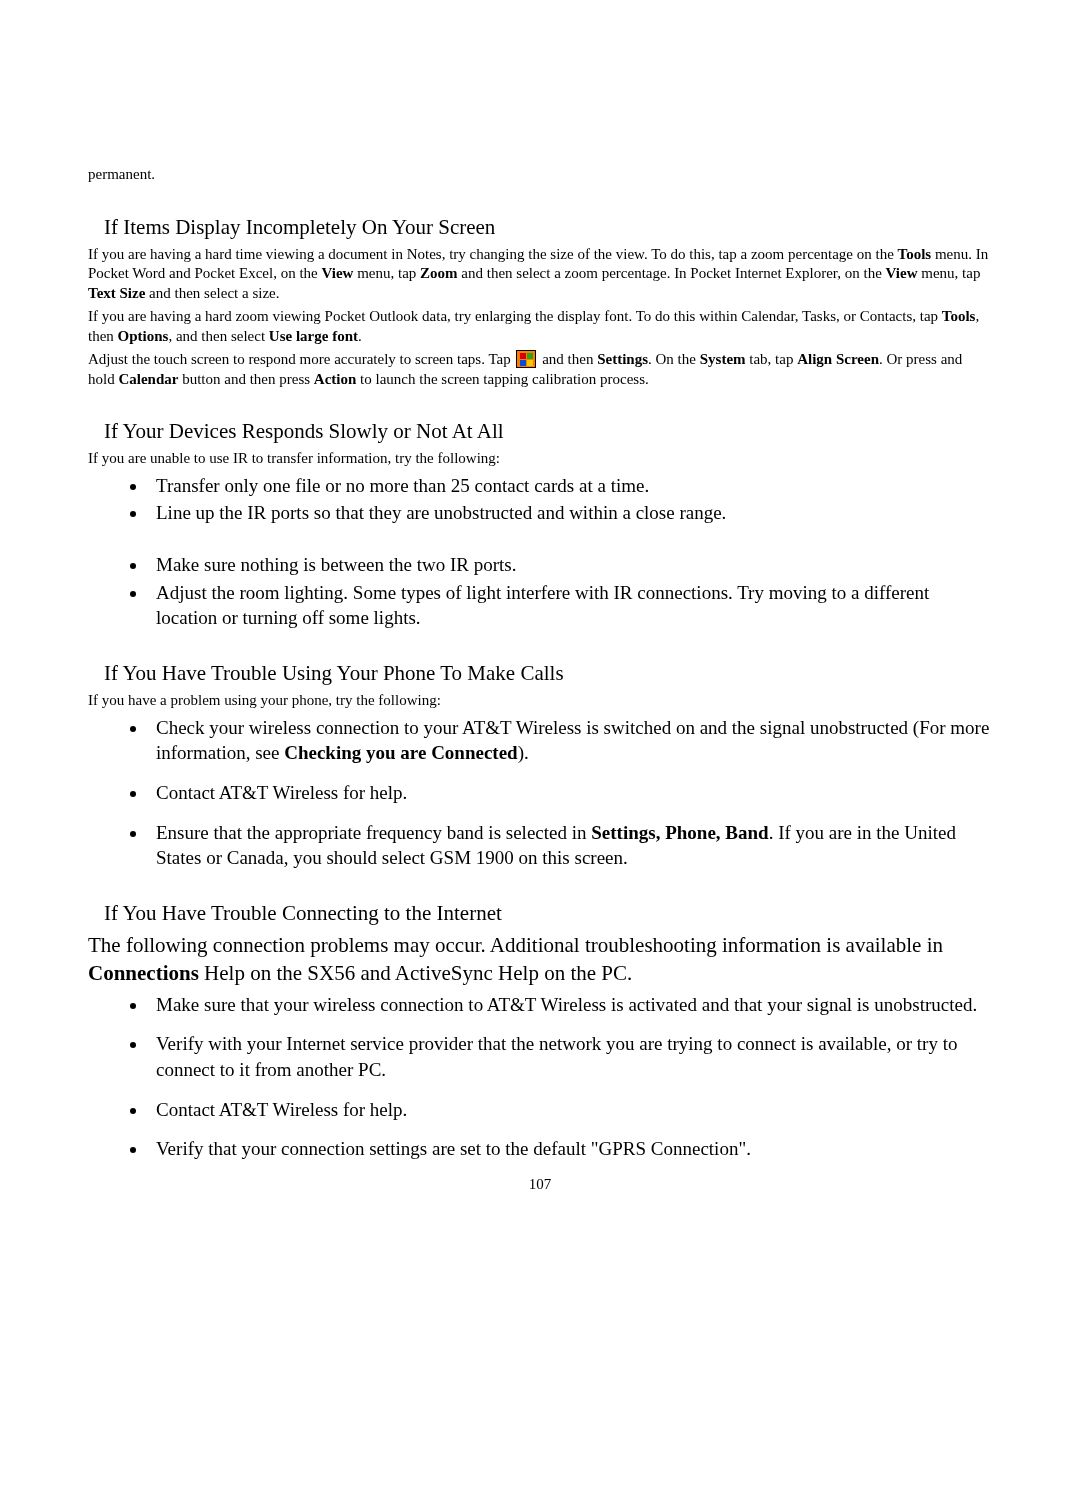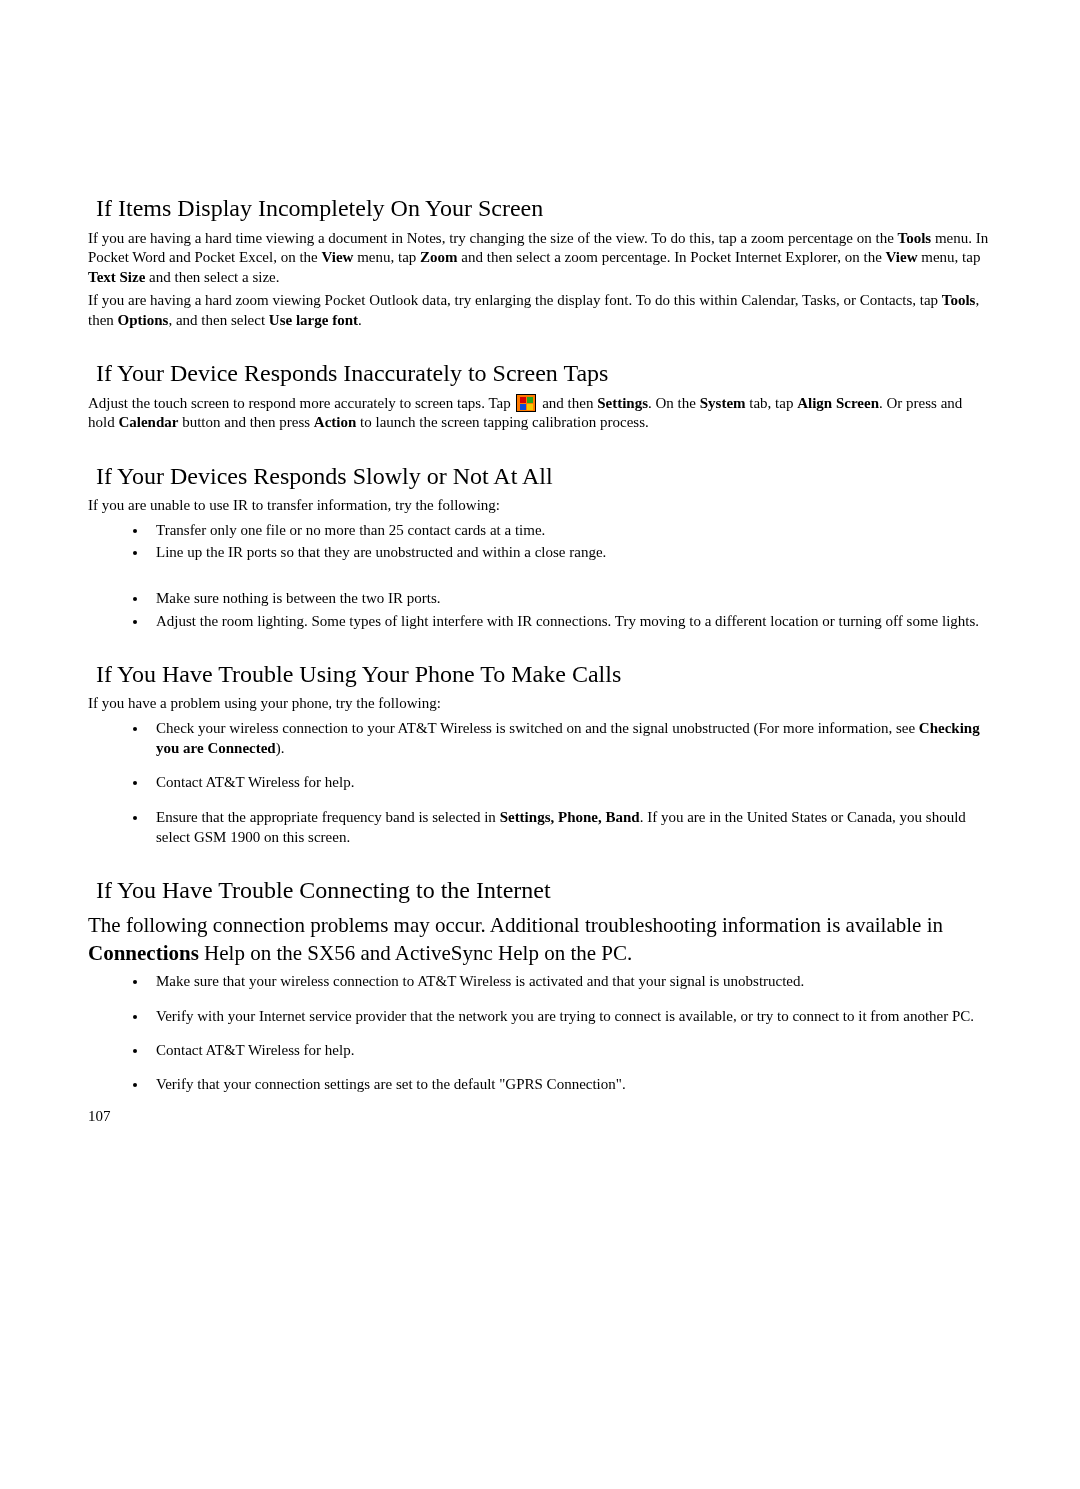"permanent." p.para { html: none -> <p>permanent.</p> }
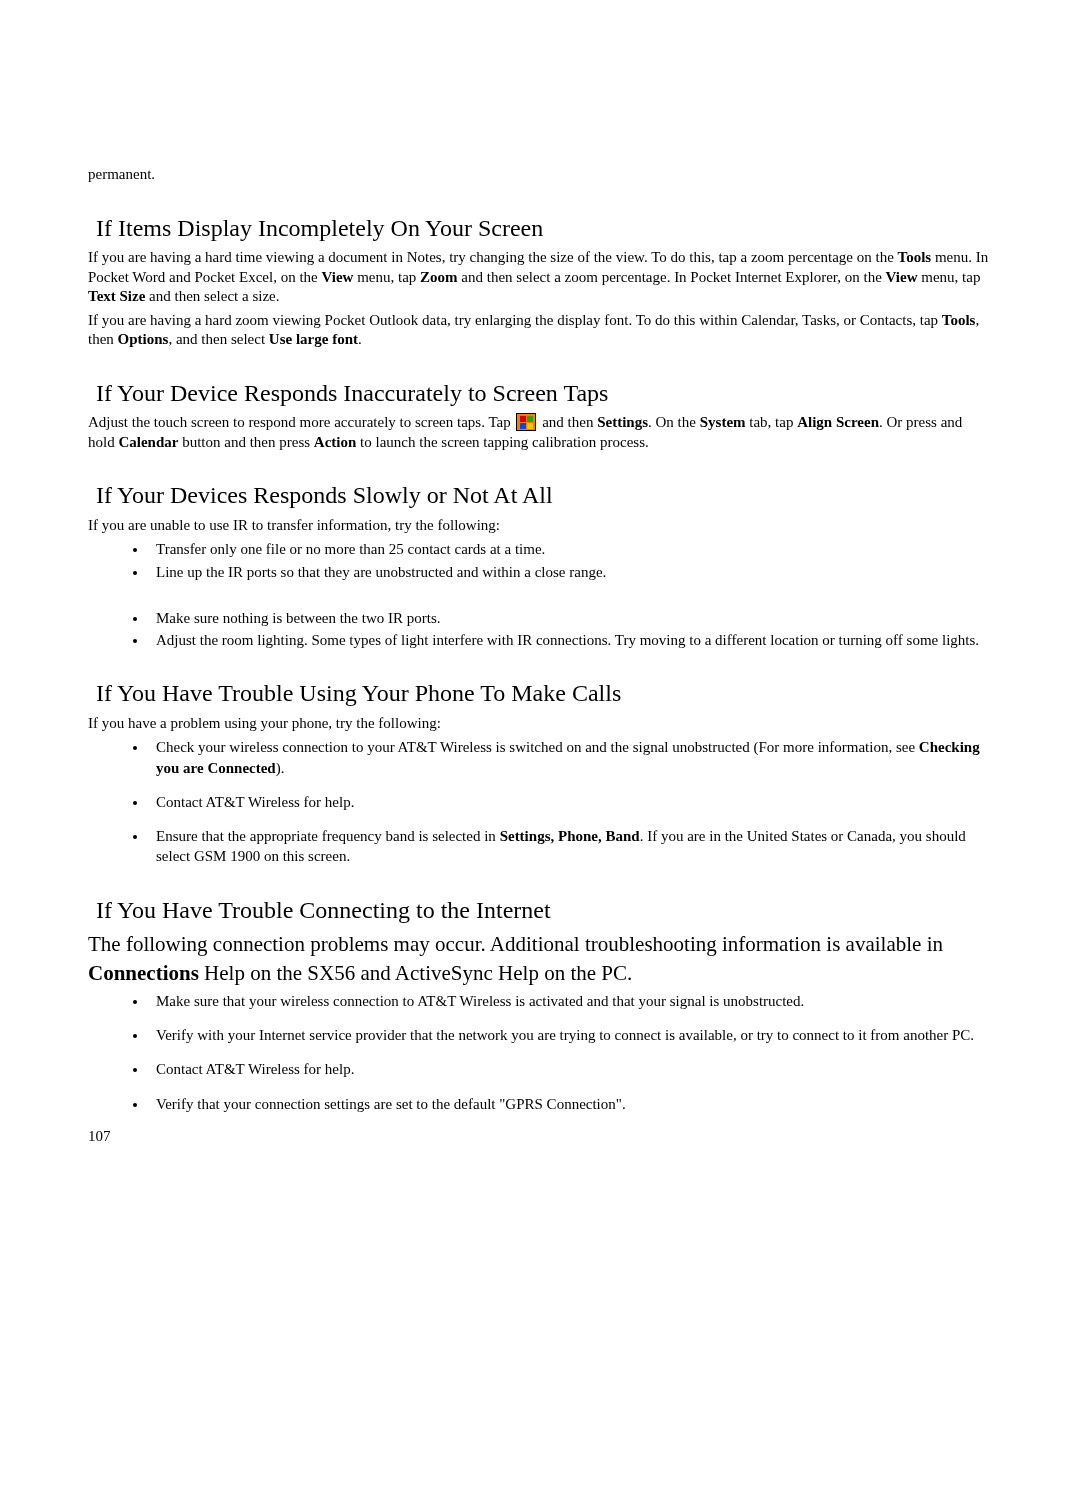"If Items Display Incompletely On" h2 { font-size: 24px -> 21px; margin: 0 0 6px 8px -> 0 0 6px 16px }
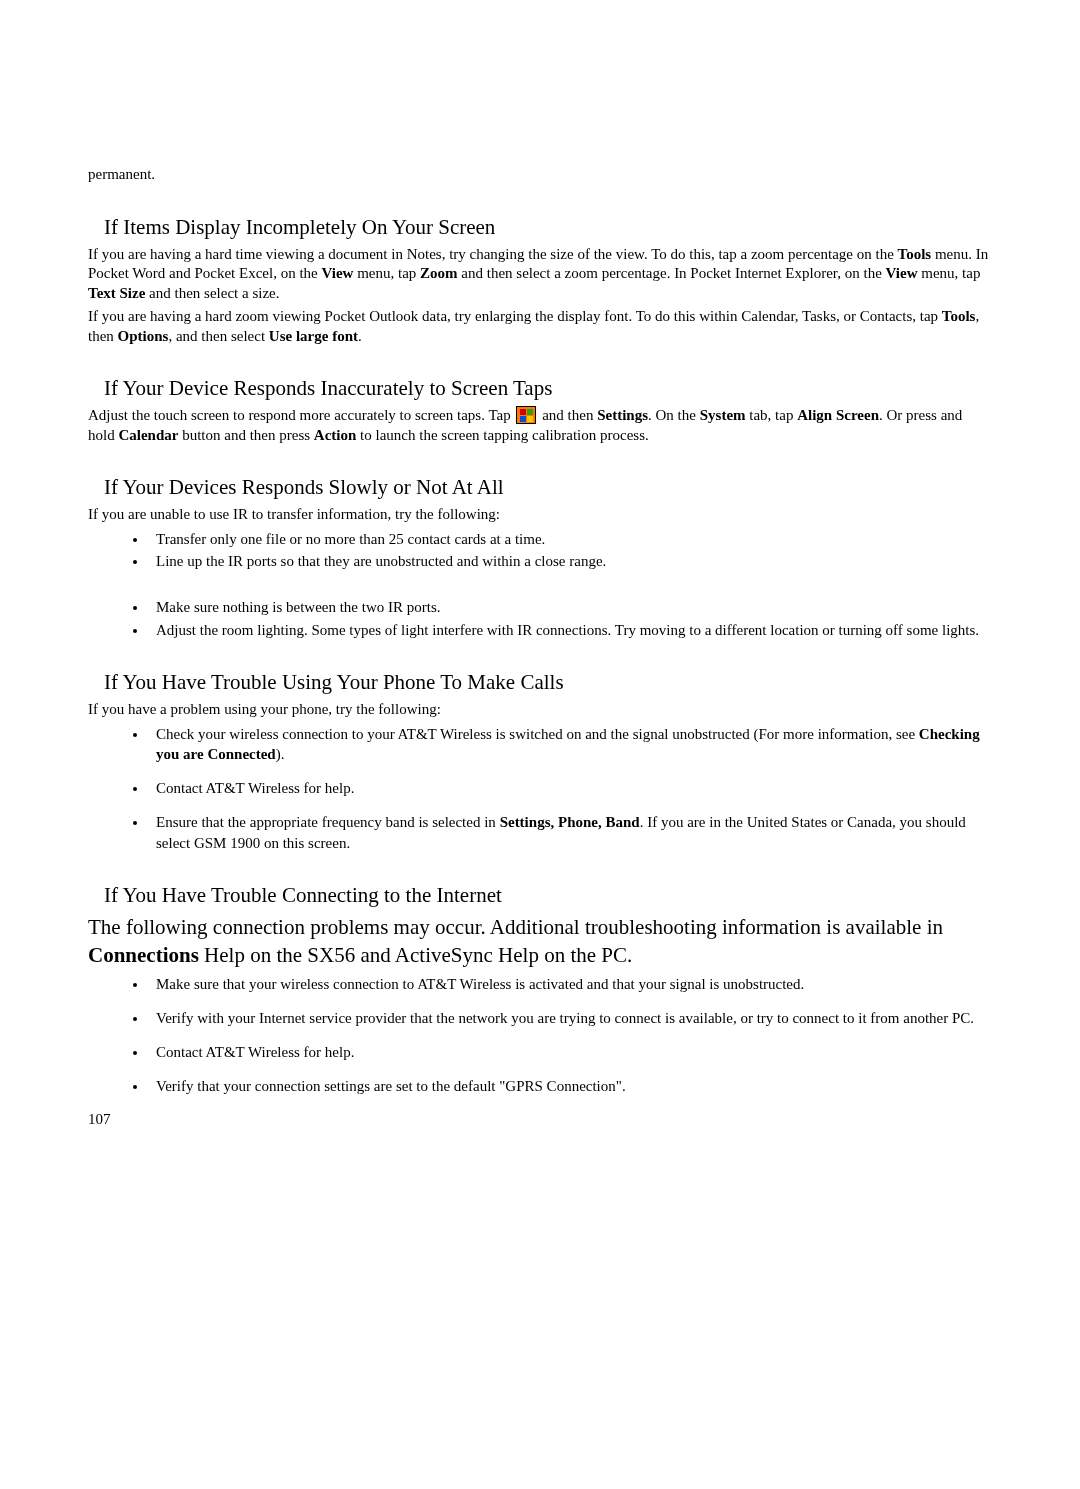"If Your Device Responds Inaccurately" h2.section-gap { html: <h2>If Your Device Responds Inaccurately to Screen Taps</h2> -> none }
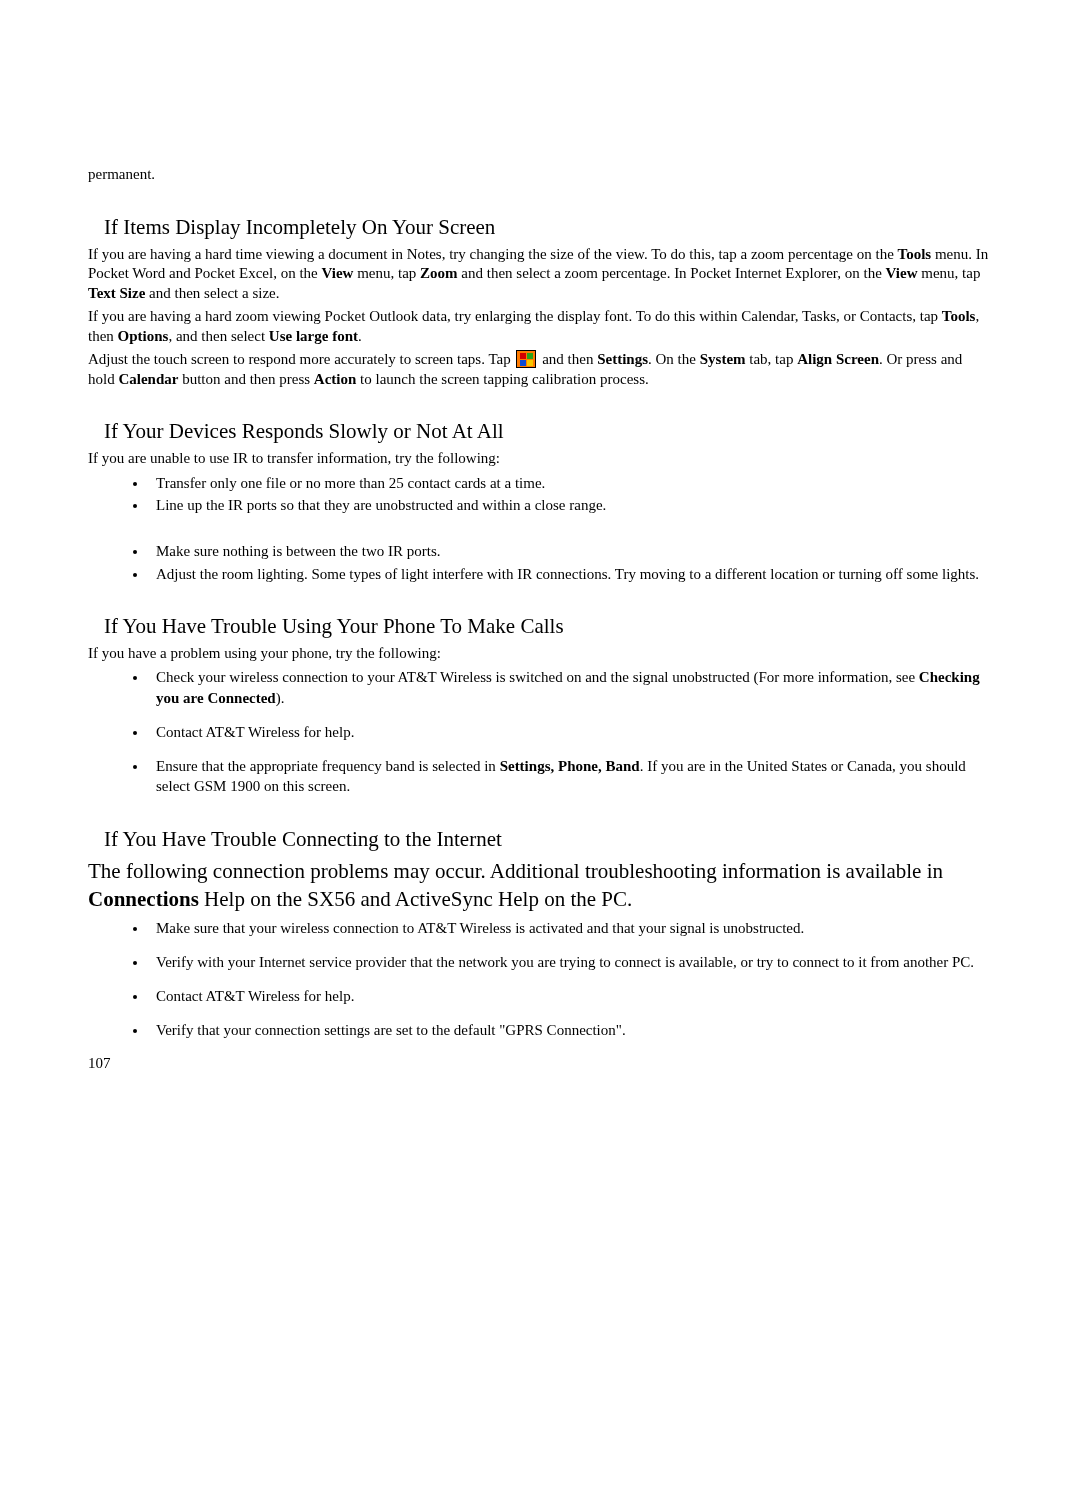"Transfer only one file or" ul.disc li { font-size: 15px -> 19px }
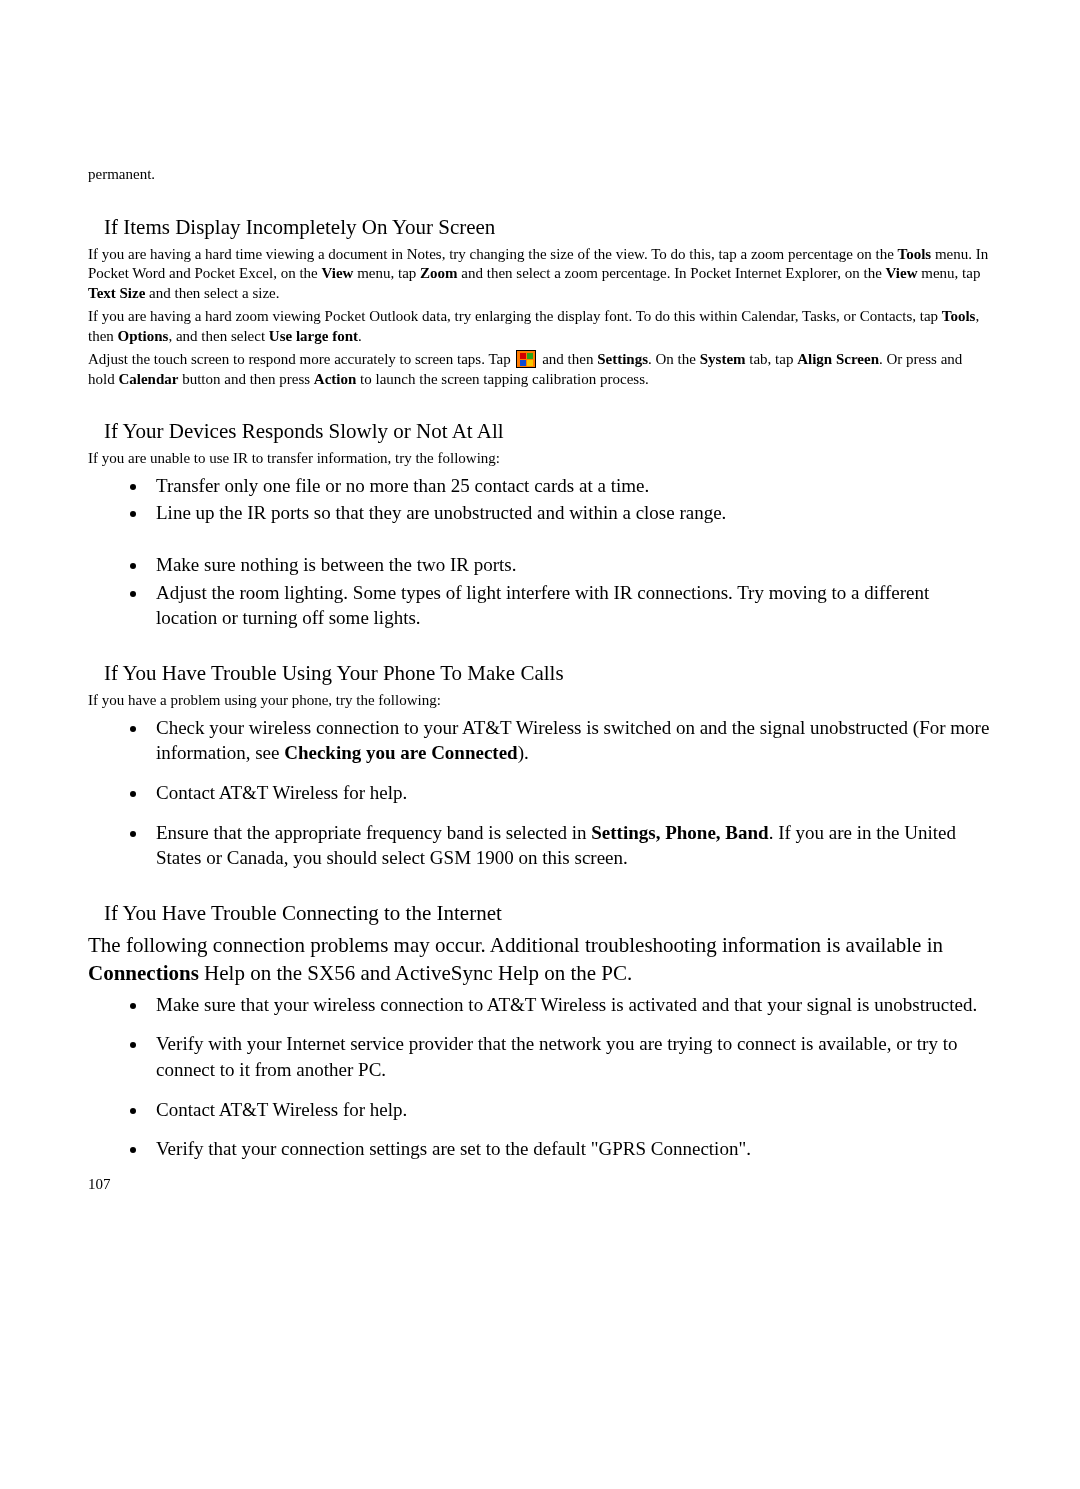"107" .page-number { text-align: left -> center }
